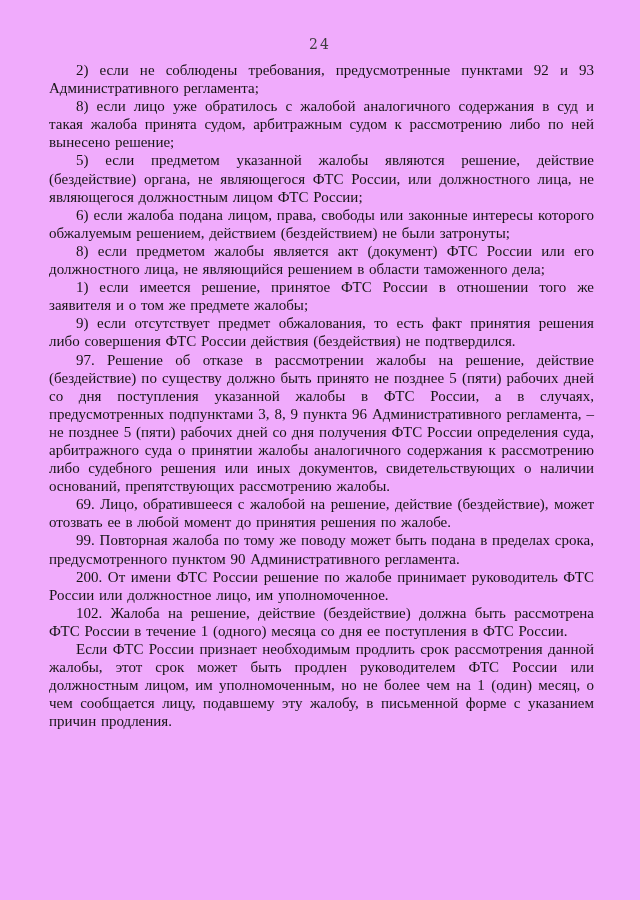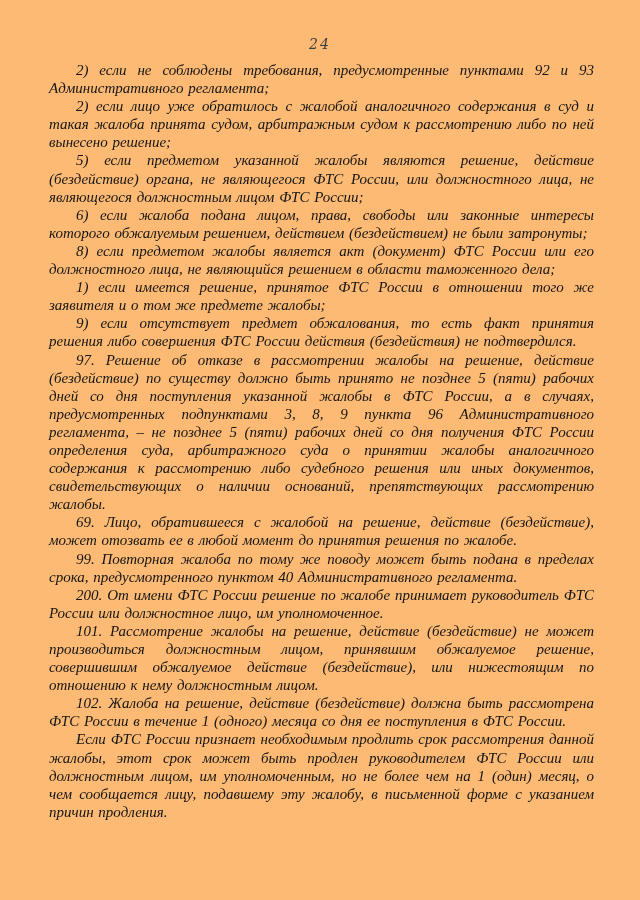"24" .page { background: #fdba74 -> #f0abfc; font-style: italic -> none }
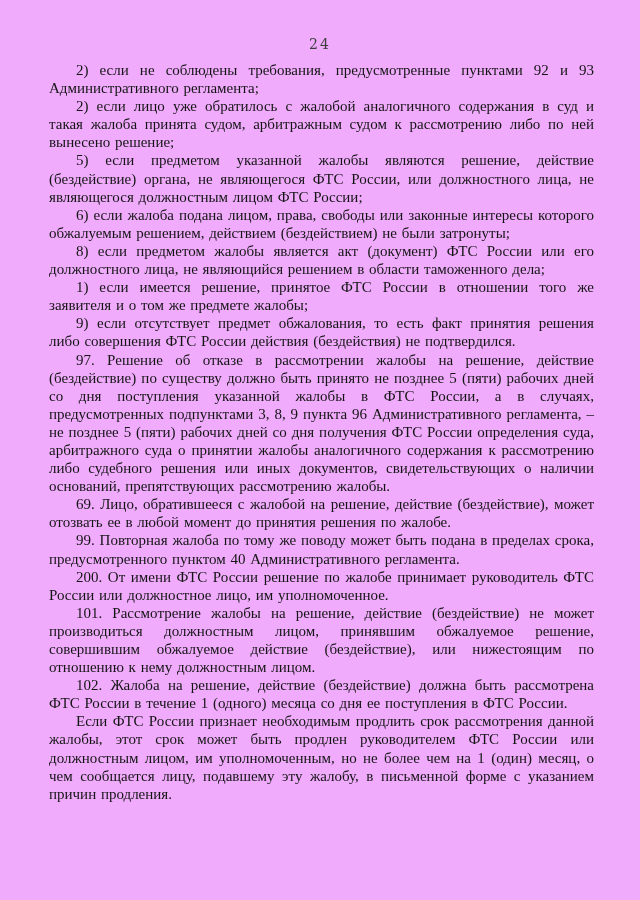"2) если лицо уже обратилось" p { text: 2 -> 8 }
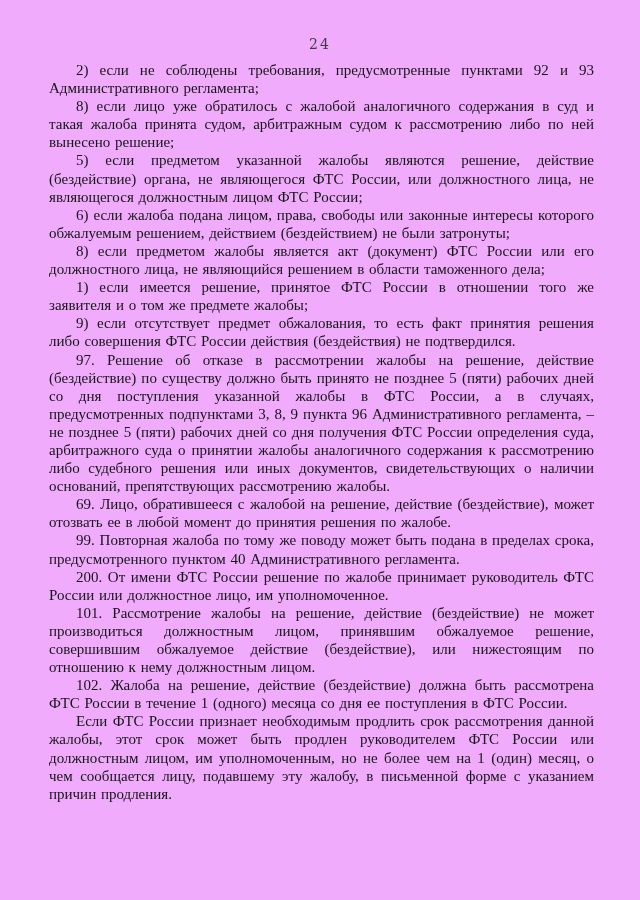"99. Повторная жалоба по тому" p { text: 40 -> 90 }
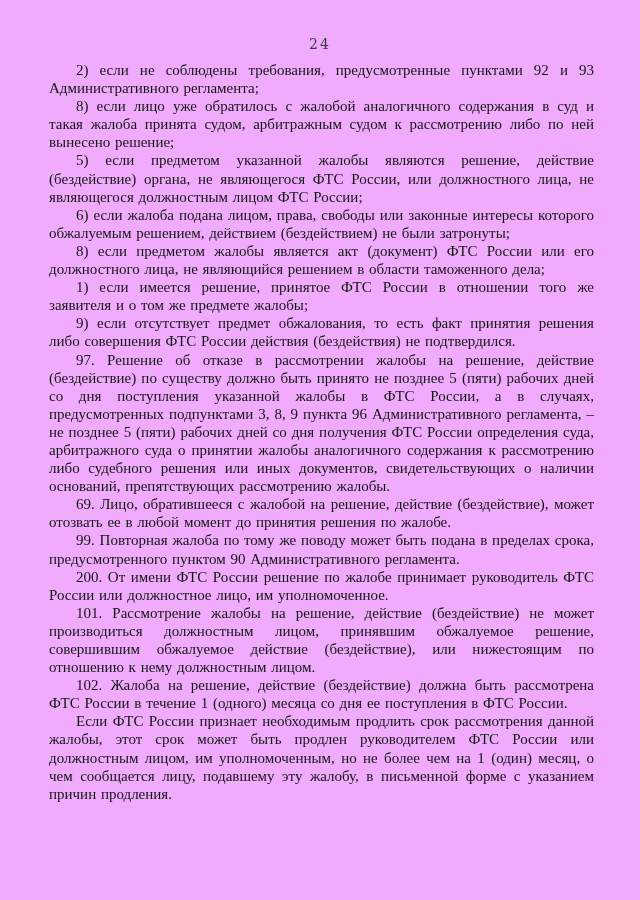"101. Рассмотрение жалобы на решение," p { html: <p>101. Рассмотрение жалобы на решение, действие (бездействие) не может производиться должностным лицом, принявшим обжалуемое решение, совершившим обжалуемое действие (бездействие), или нижестоящим по отношению к нему должностным лицом.</p> -> none }
